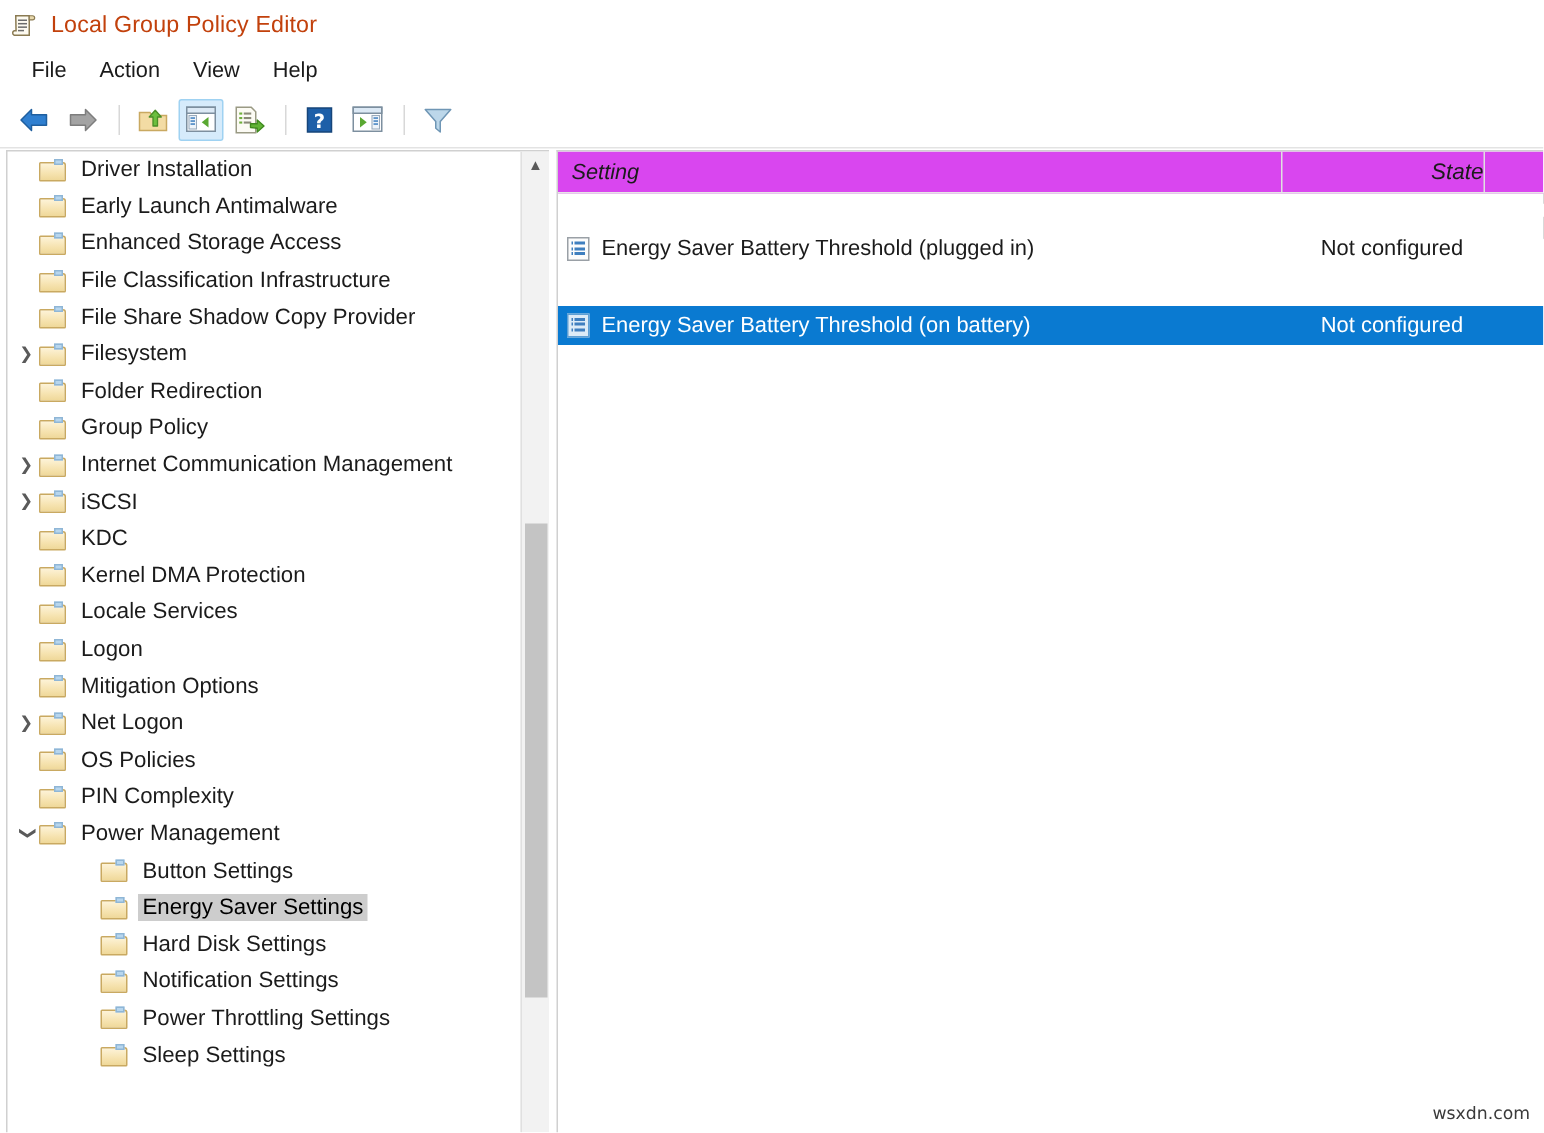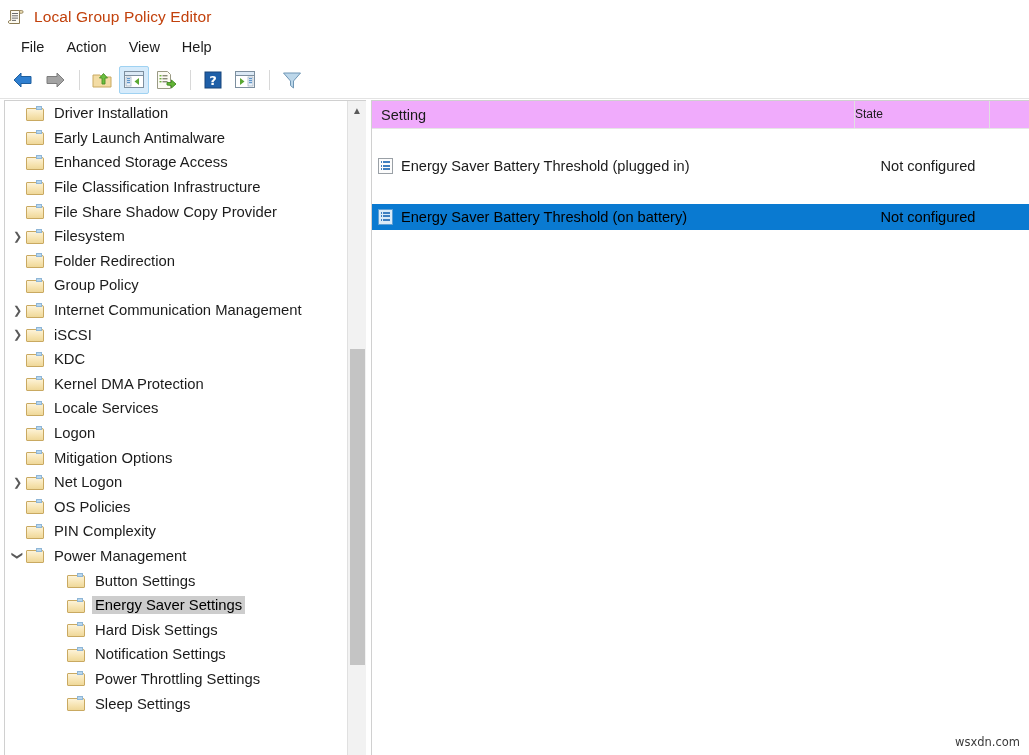"Setting" #listheader { background: #f0abfc -> #d946ef; font-style: none -> italic }
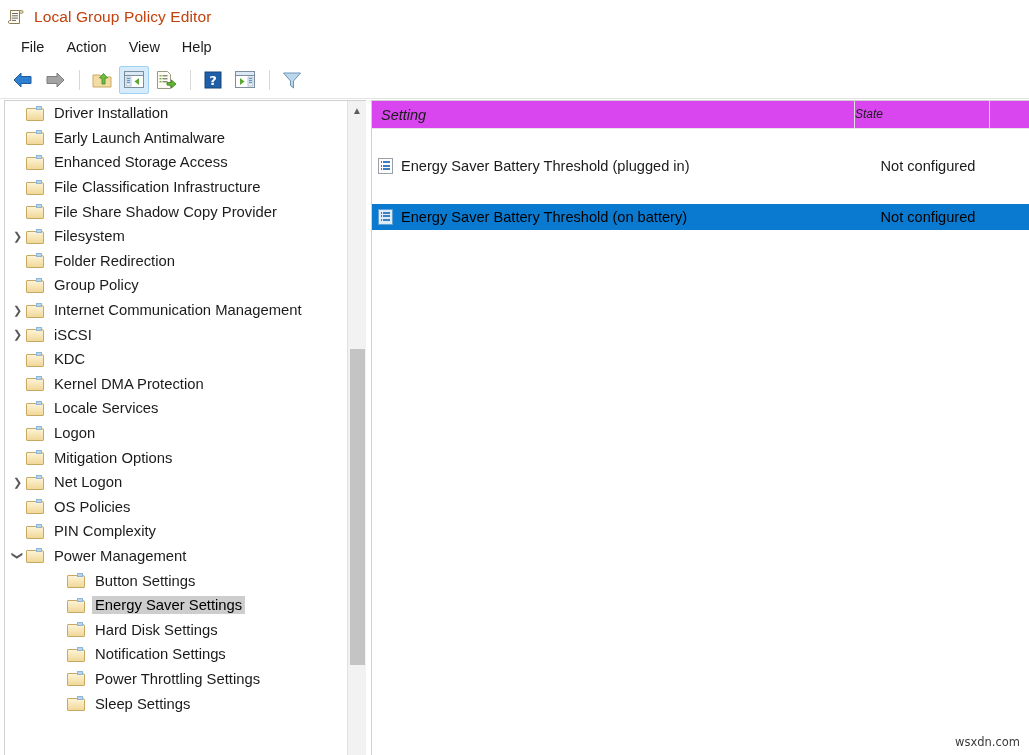"State" .col-state { font-size: 12px -> 15px; text-align: left -> right }
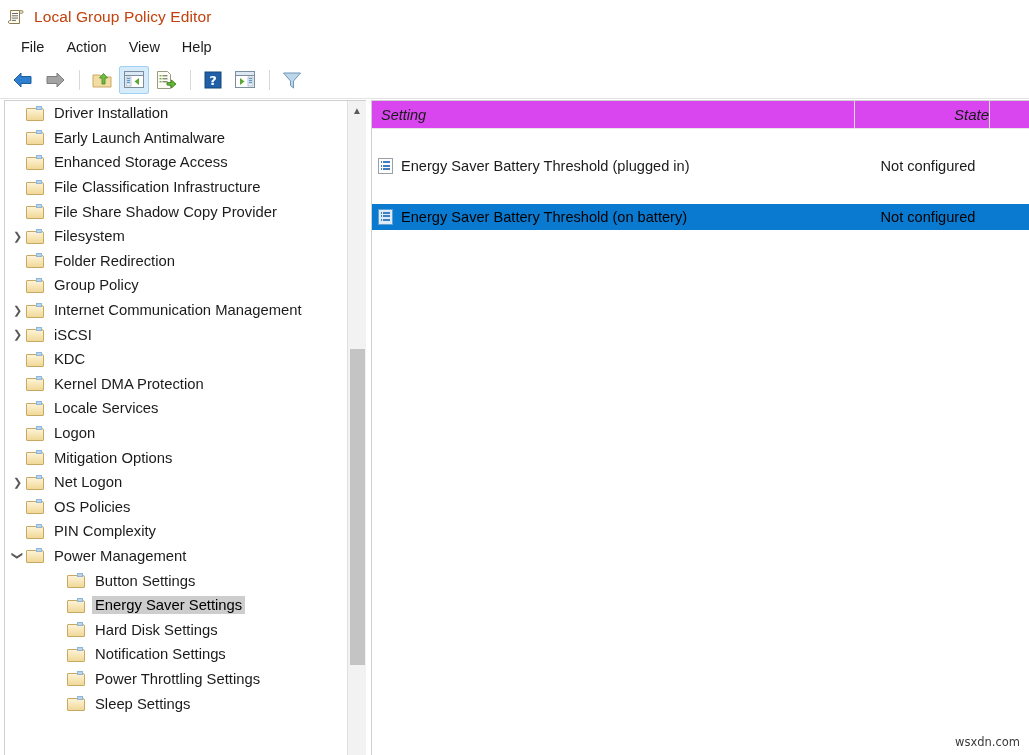"Energy Saver Battery Threshold (on" .list-row.selected { color: #000000 -> #ffffff }
